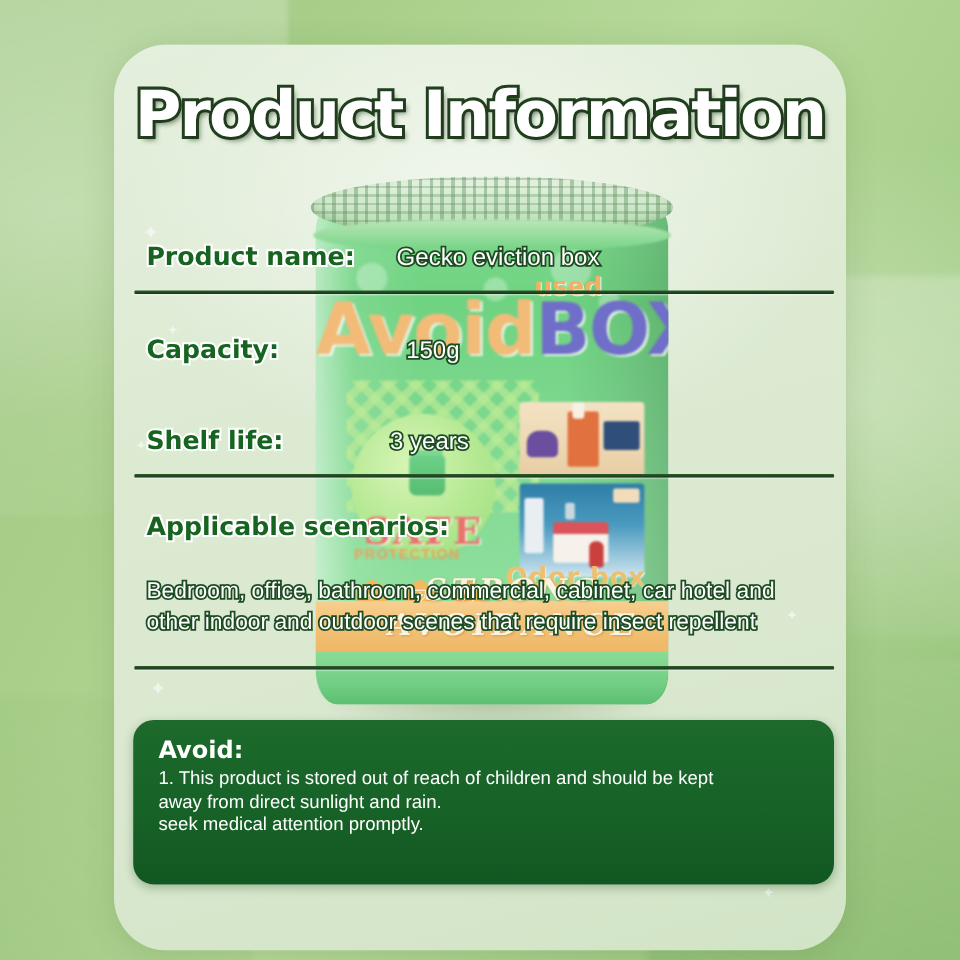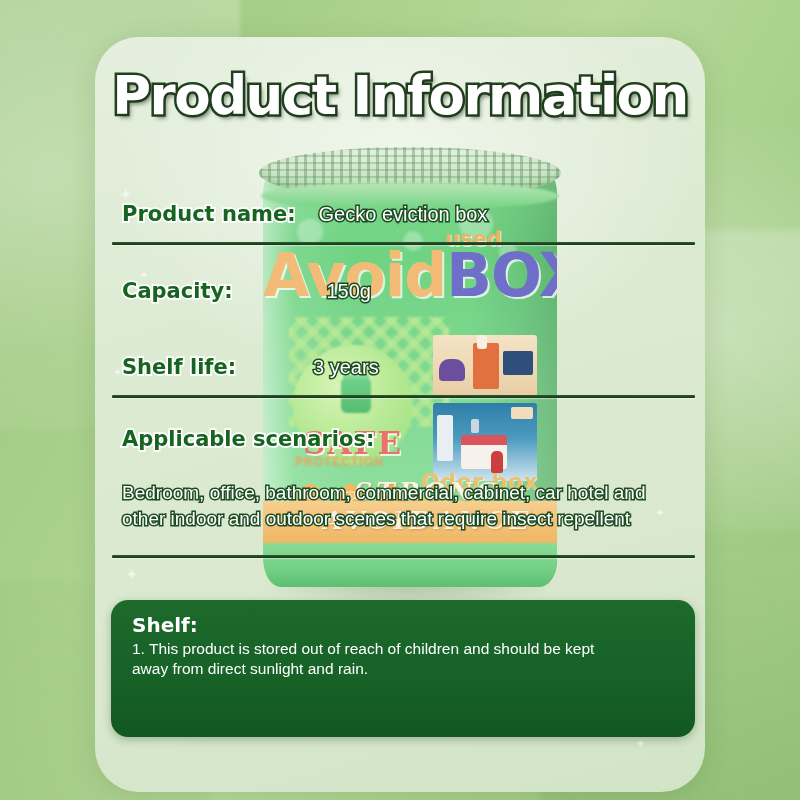"Gecko eviction box" .val { margin-left: none -> 12px }
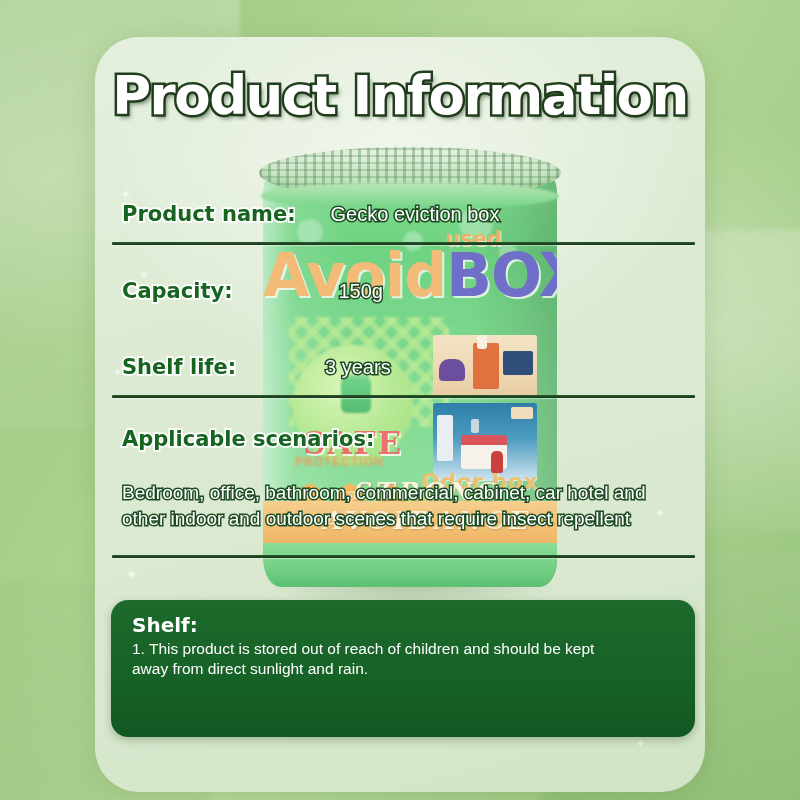"Shelf:" div { text: Shelf -> Avoid }
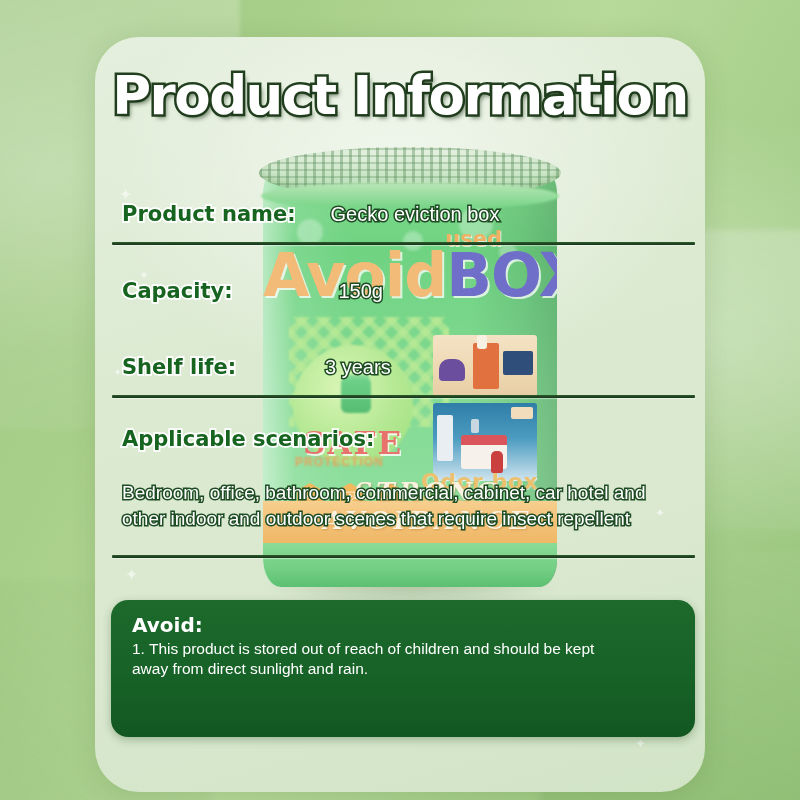"seek medical attention promptly." div.note-line { html: none -> <div>seek medical attention promptly.</div> }
